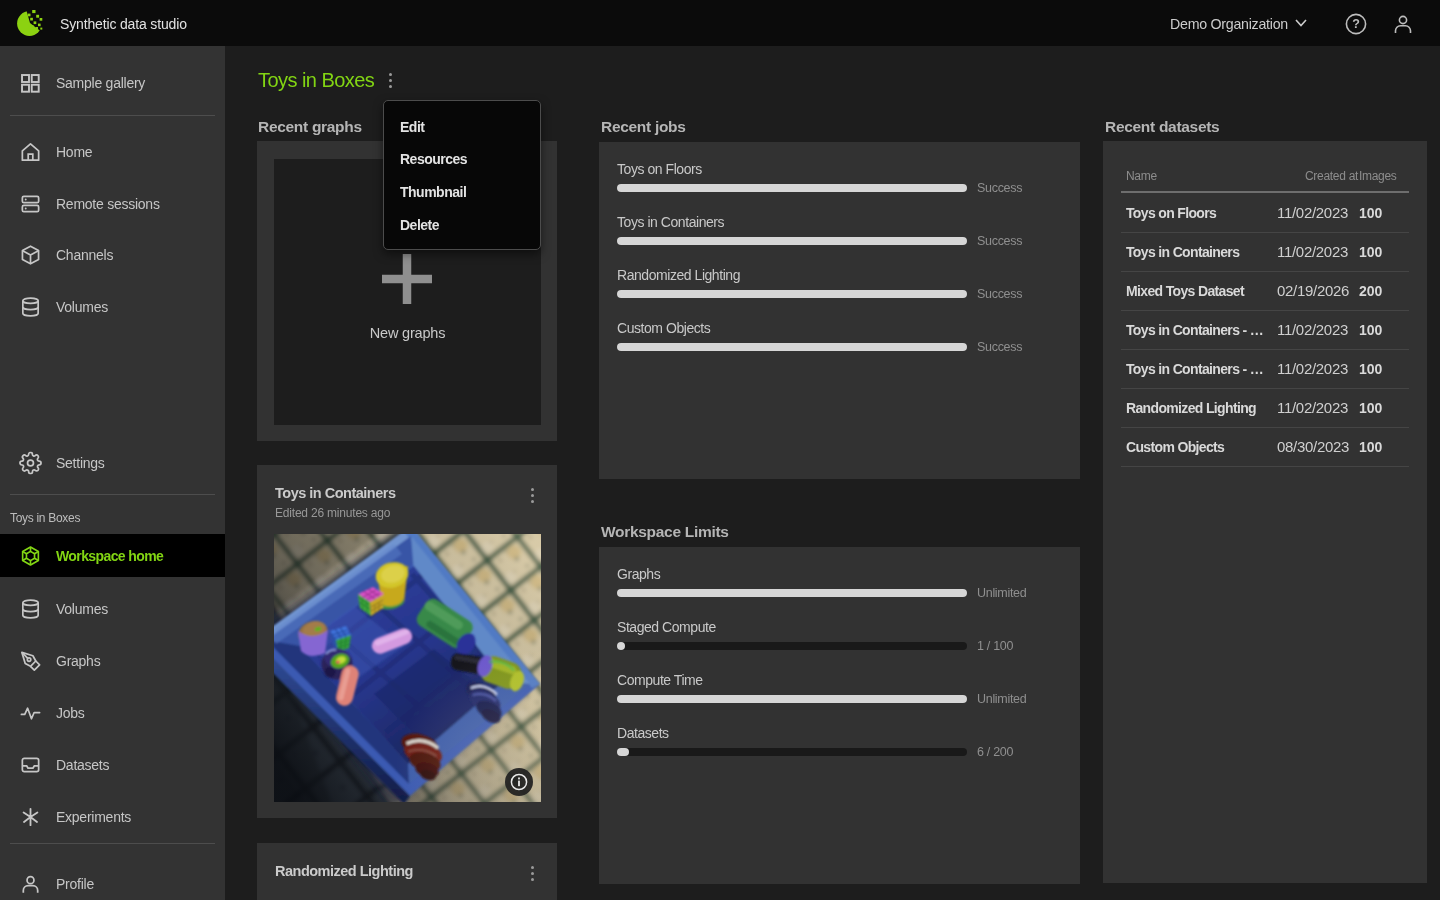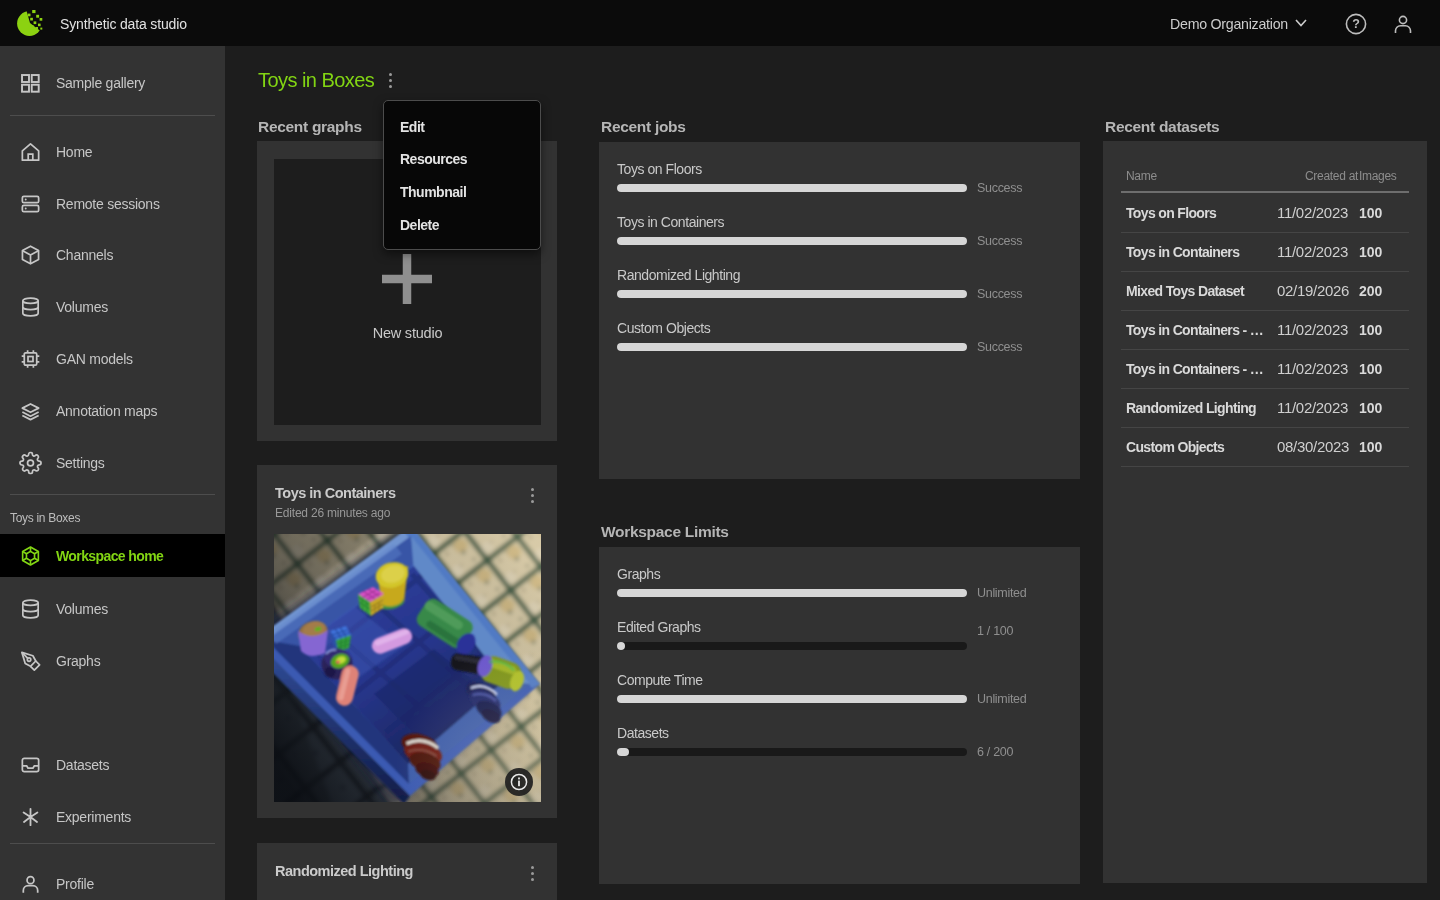"New studio" div { text: studio -> graphs }
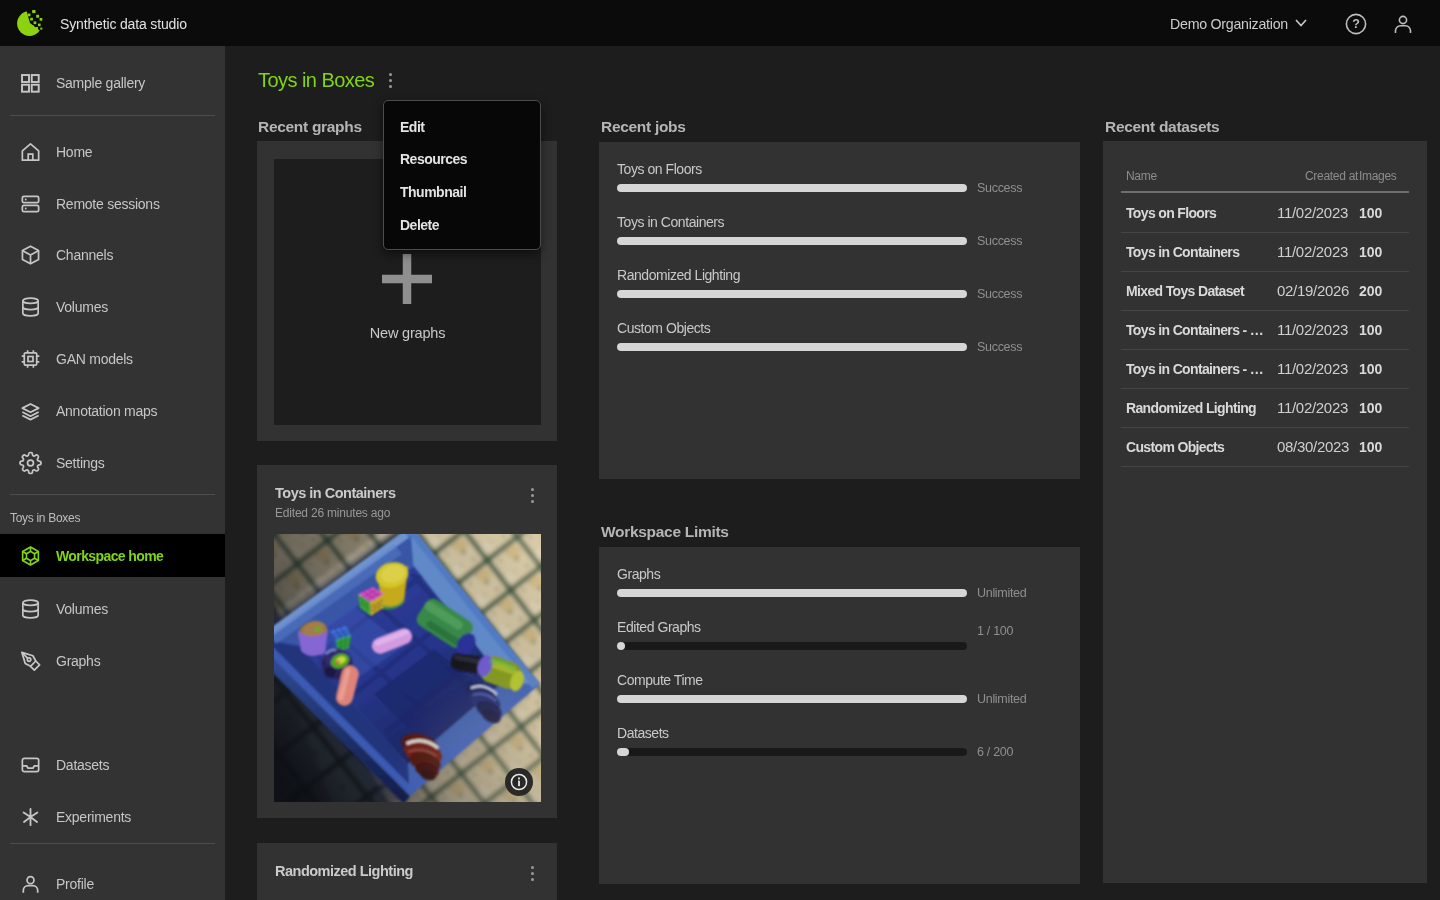"GAN models" div.sitem { html: <div> <svg> <rect></rect> <rect></rect> <path></path> </svg> <span>GAN models</span> </div> -> none }
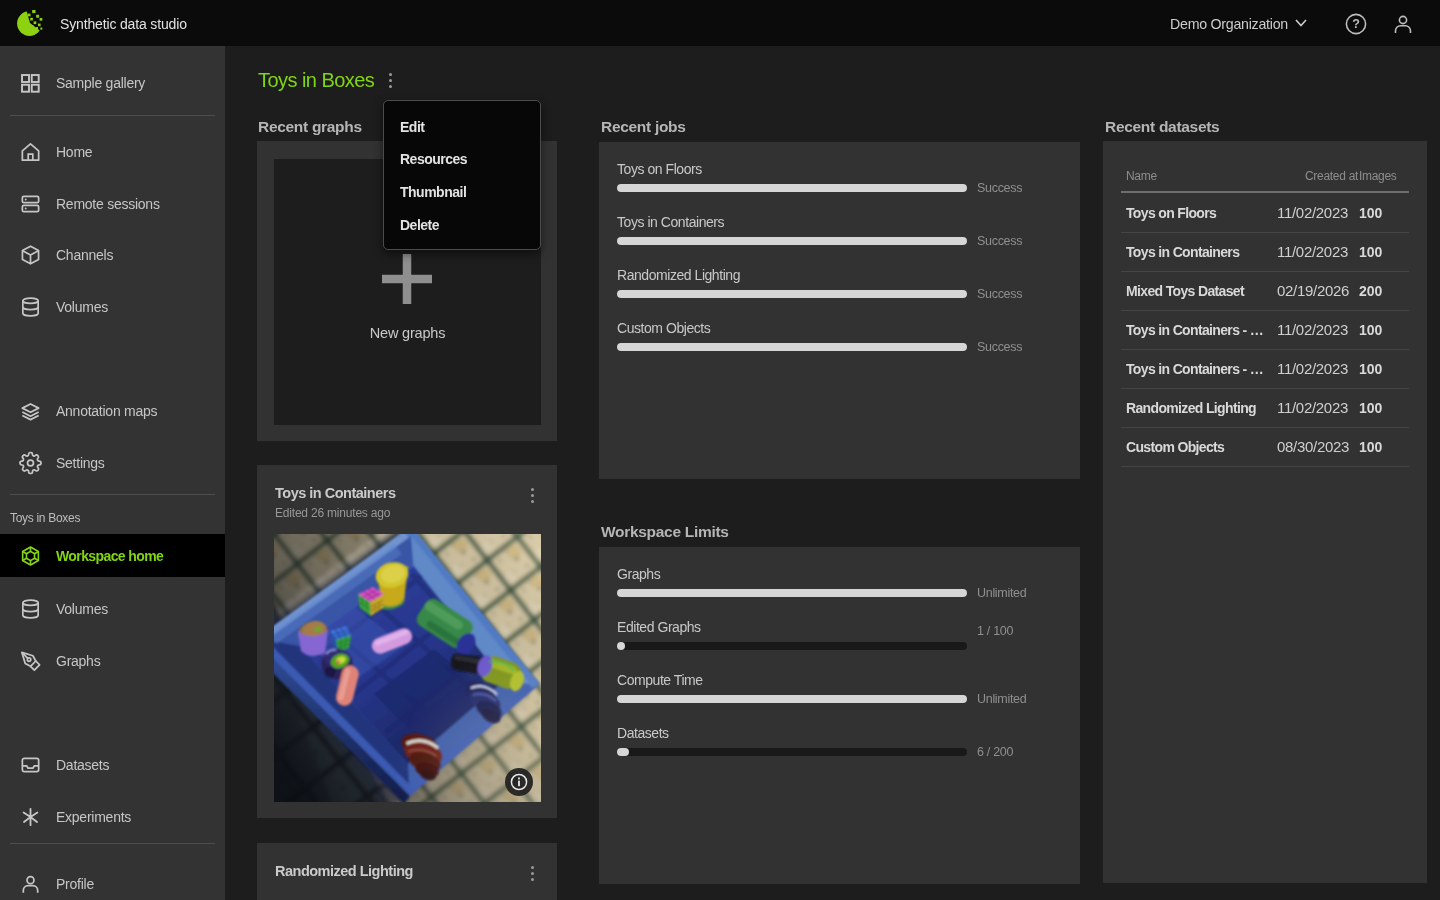"Annotation maps" div.sitem { html: <div> <svg> <path></path> <path></path> <path></path> </svg> <span>Annotation maps</span> </div> -> none }
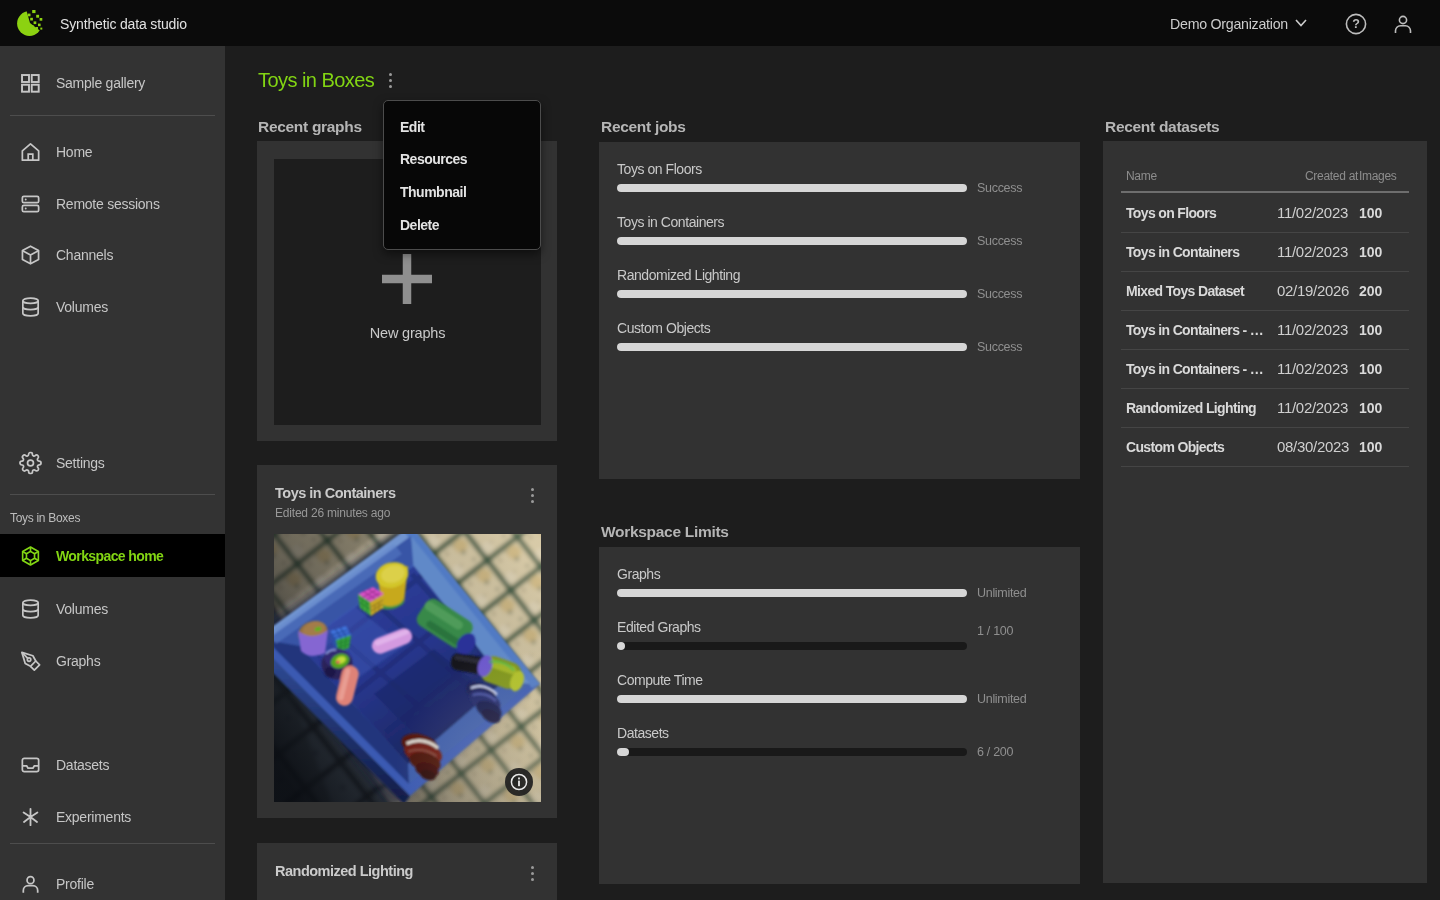"Edited Graphs" div.rowlbl { text: Edited Graphs -> Staged Compute }
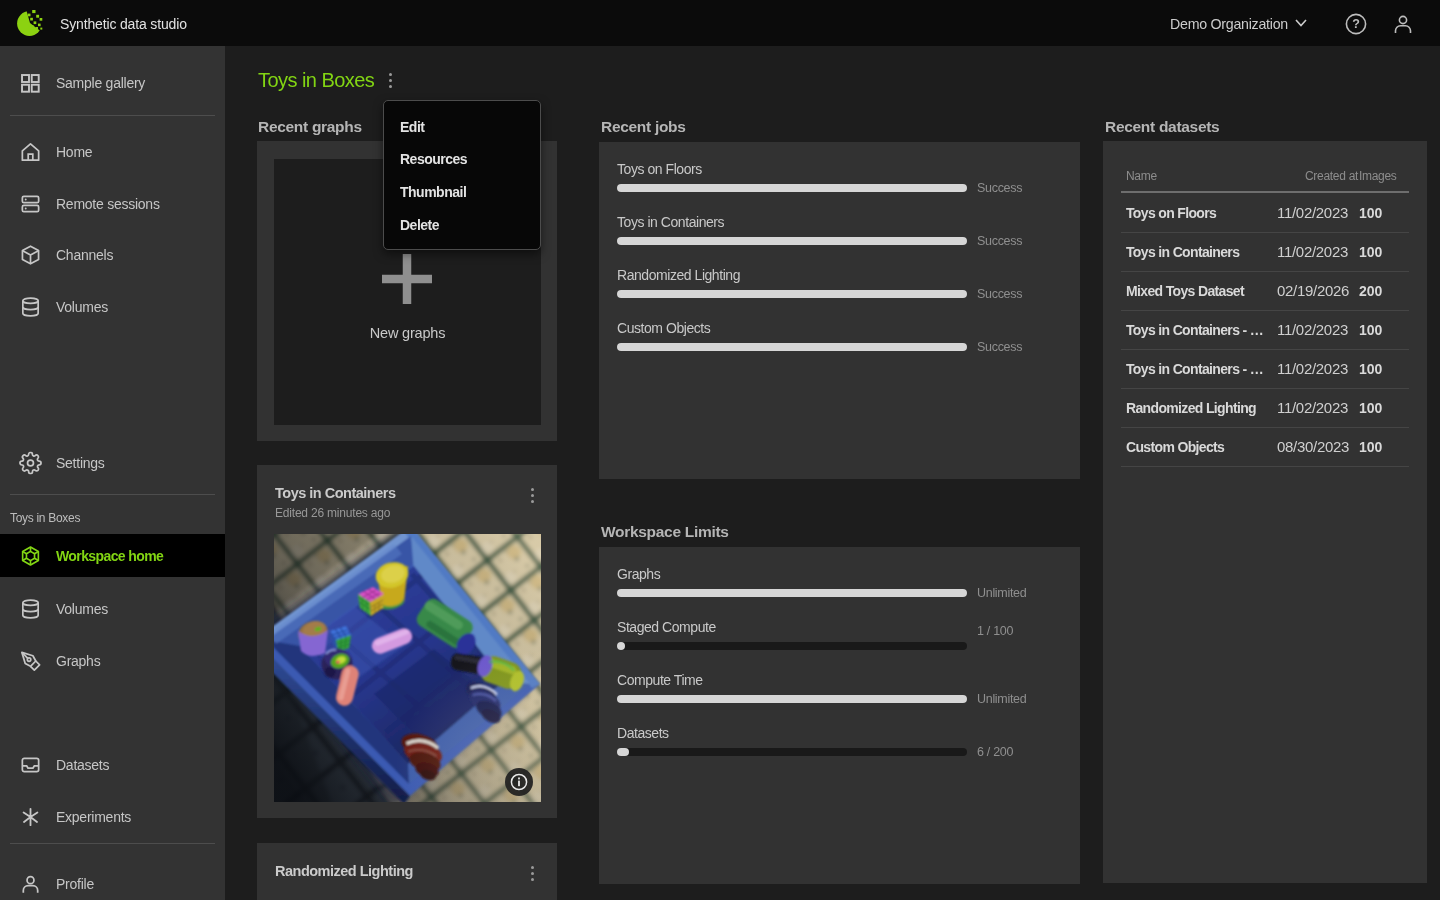"1 / 100" div.barval { top: 76px -> 91px }
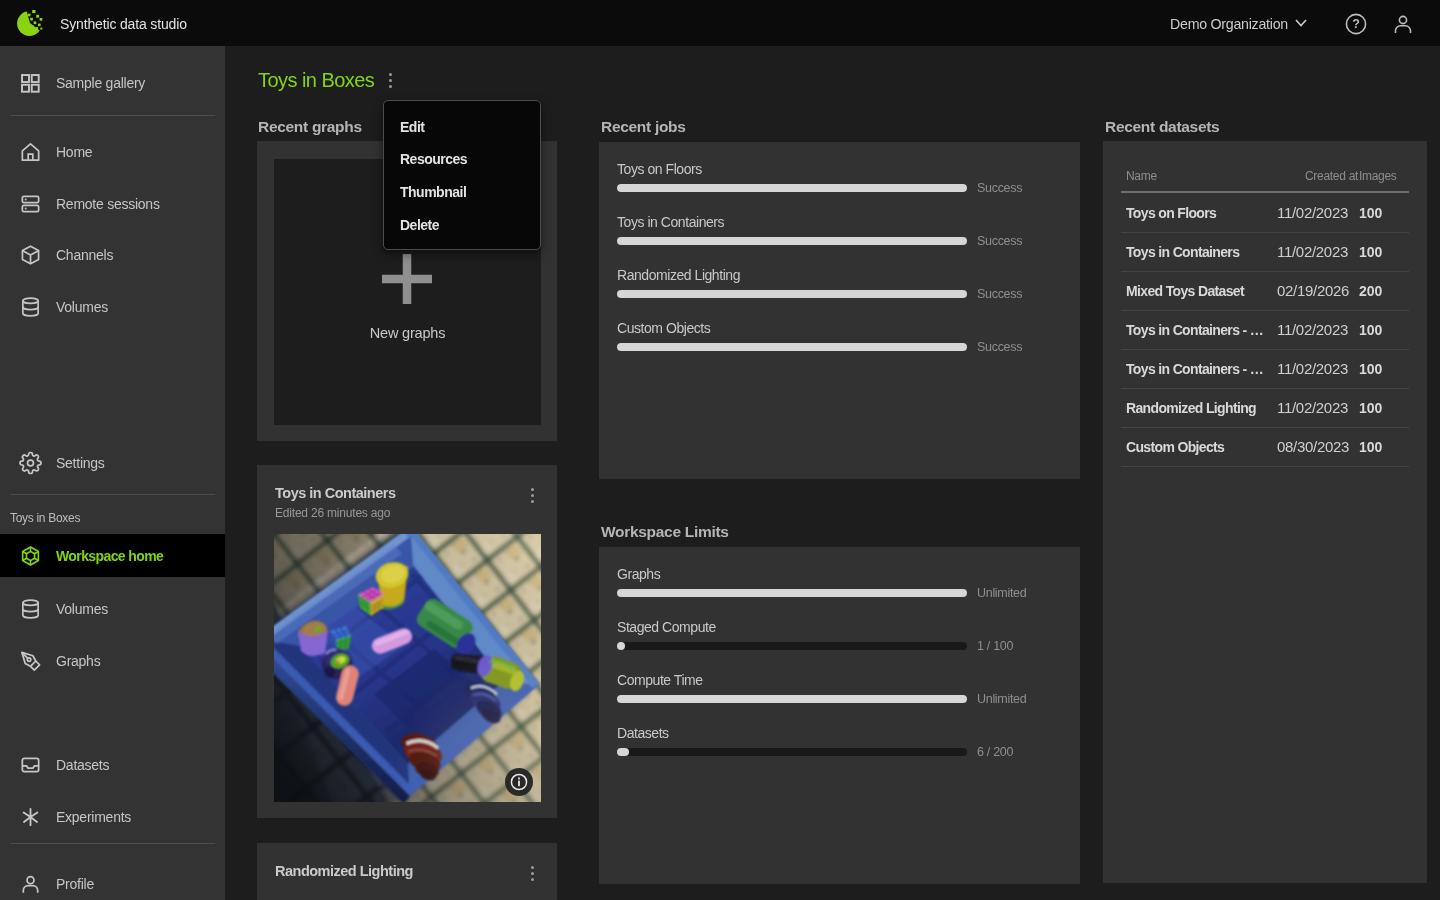"Jobs" div.sitem { html: none -> <div> <svg> <path></path> </svg> <span>Jobs</span> </div> }
